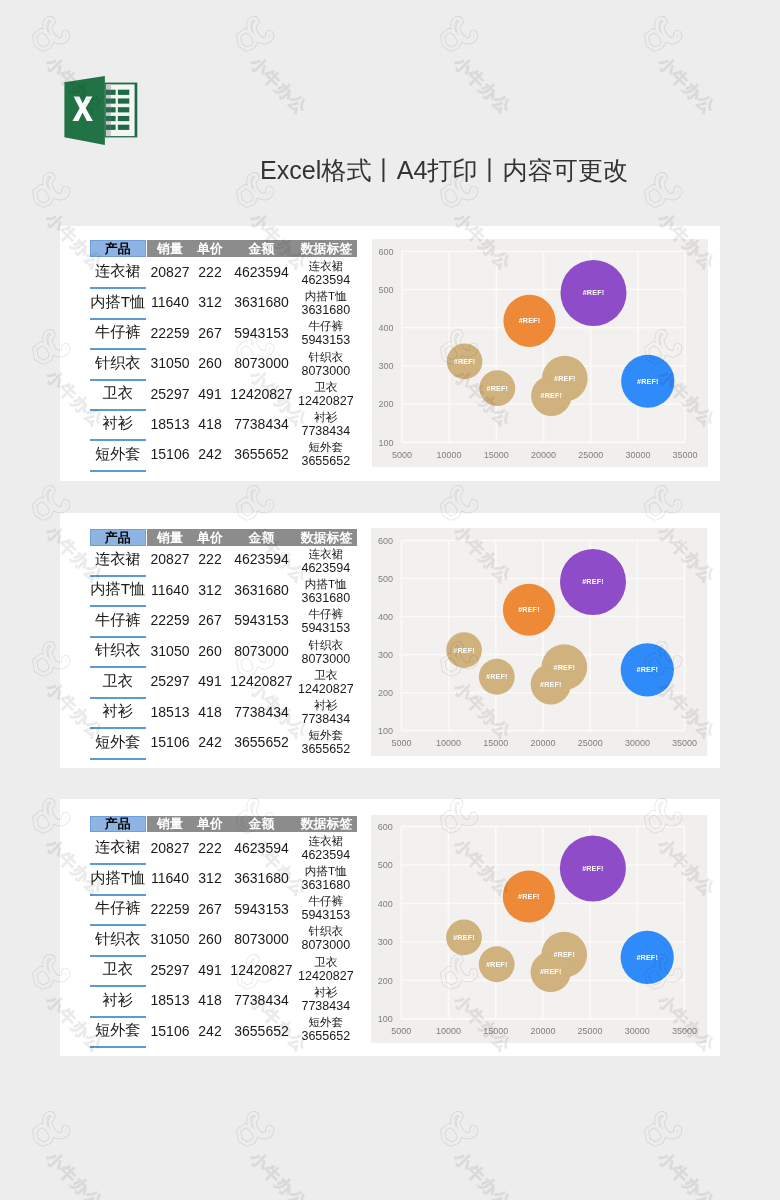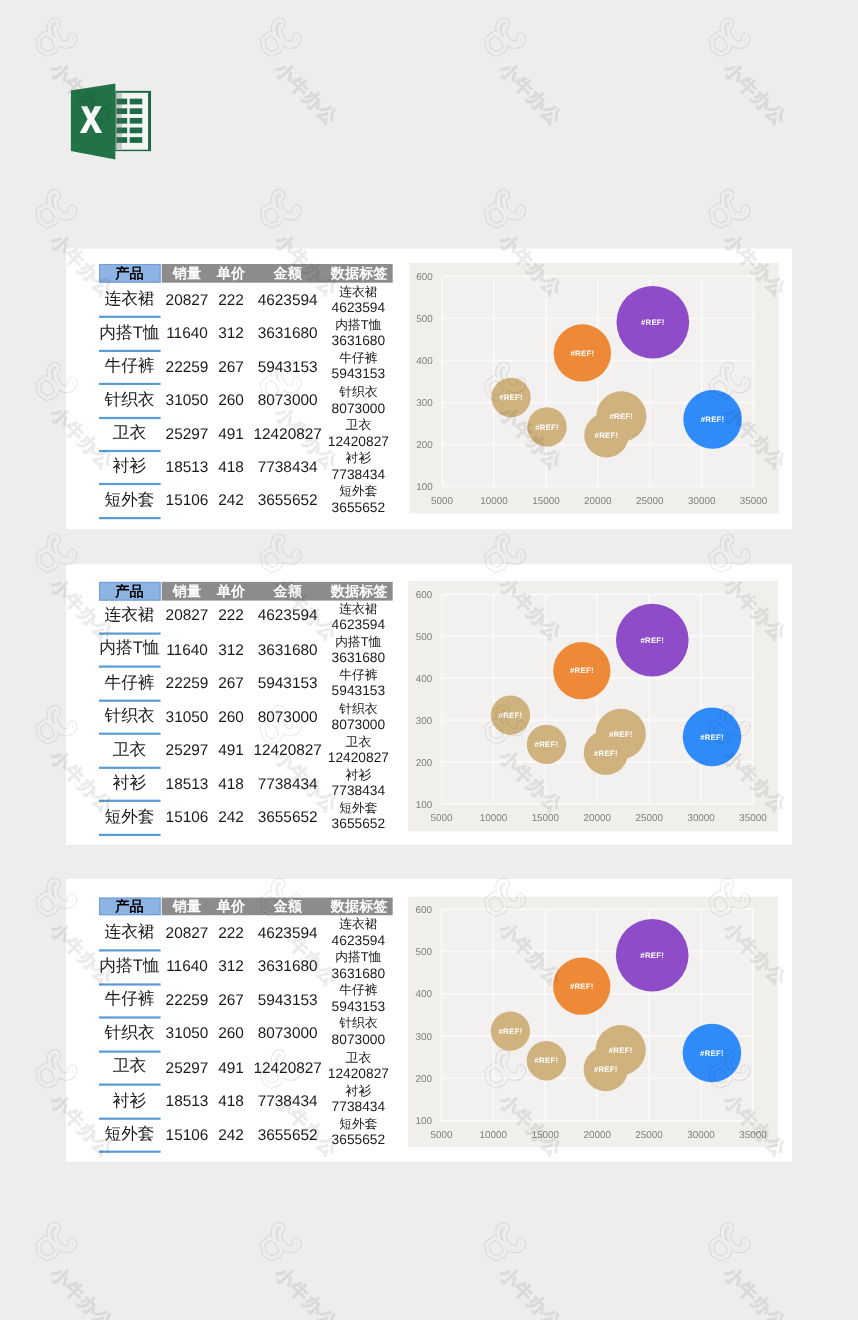"Excel格式丨A4打印丨内容可更改" div.subtitle { html: none -> <div>Excel格式丨A4打印丨内容可更改</div> }
